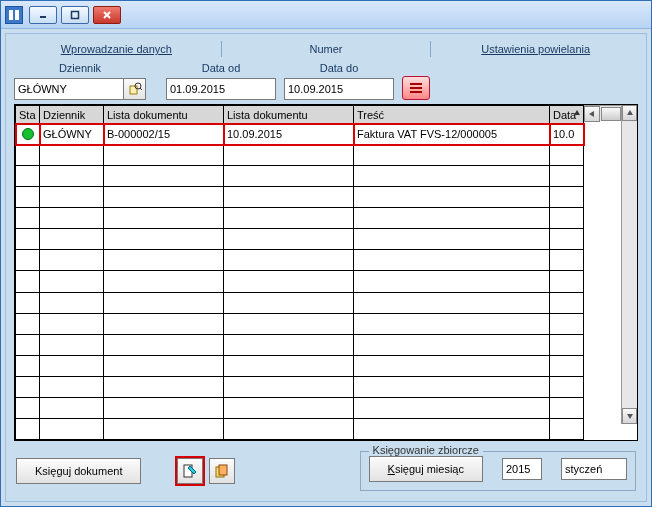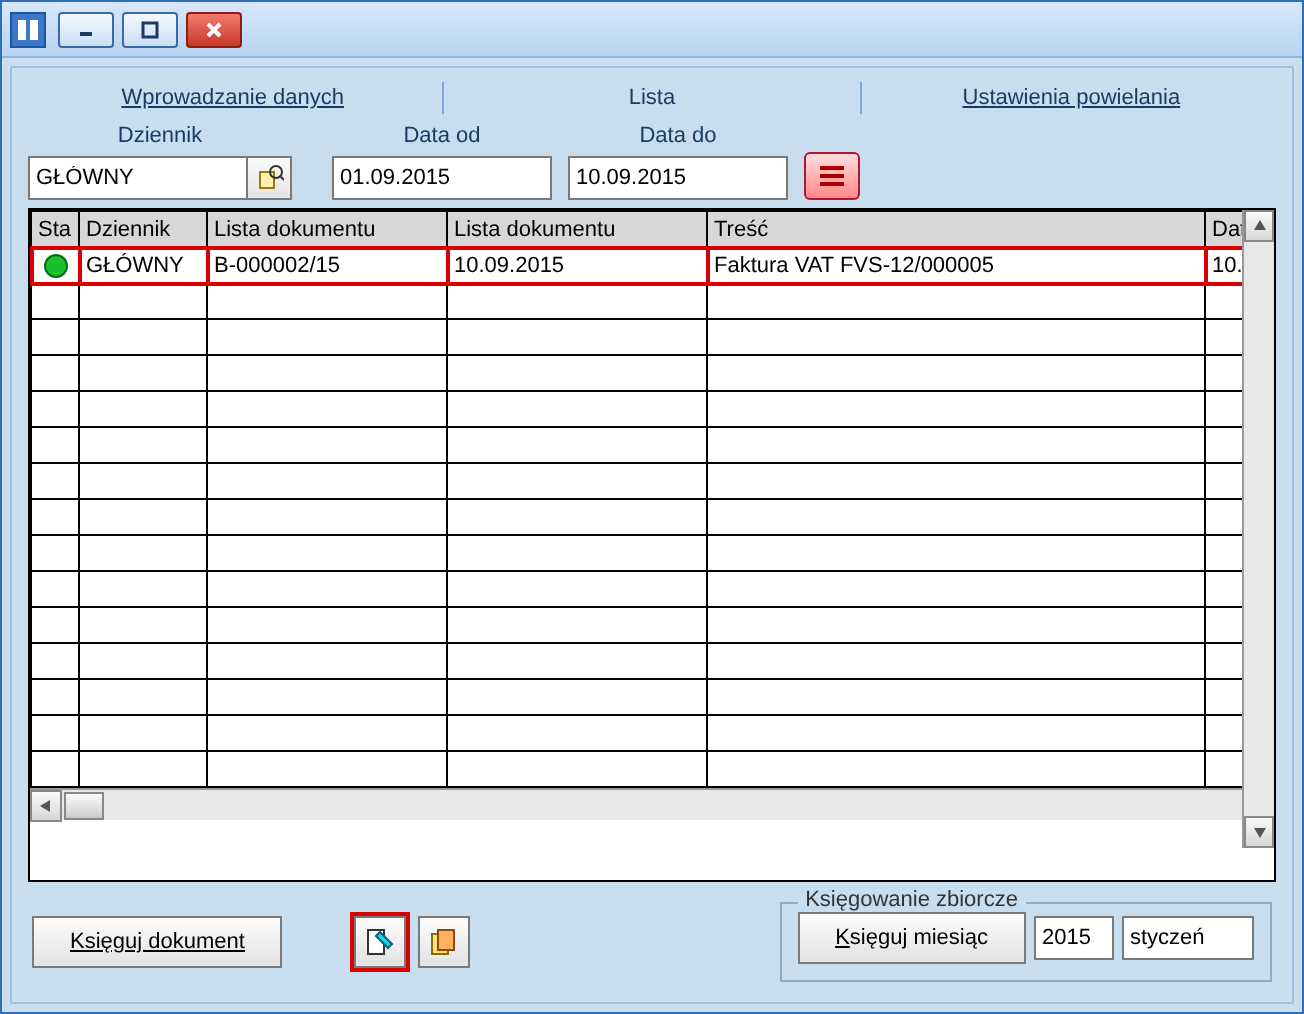"Lista" div.tab { text: Lista -> Numer }
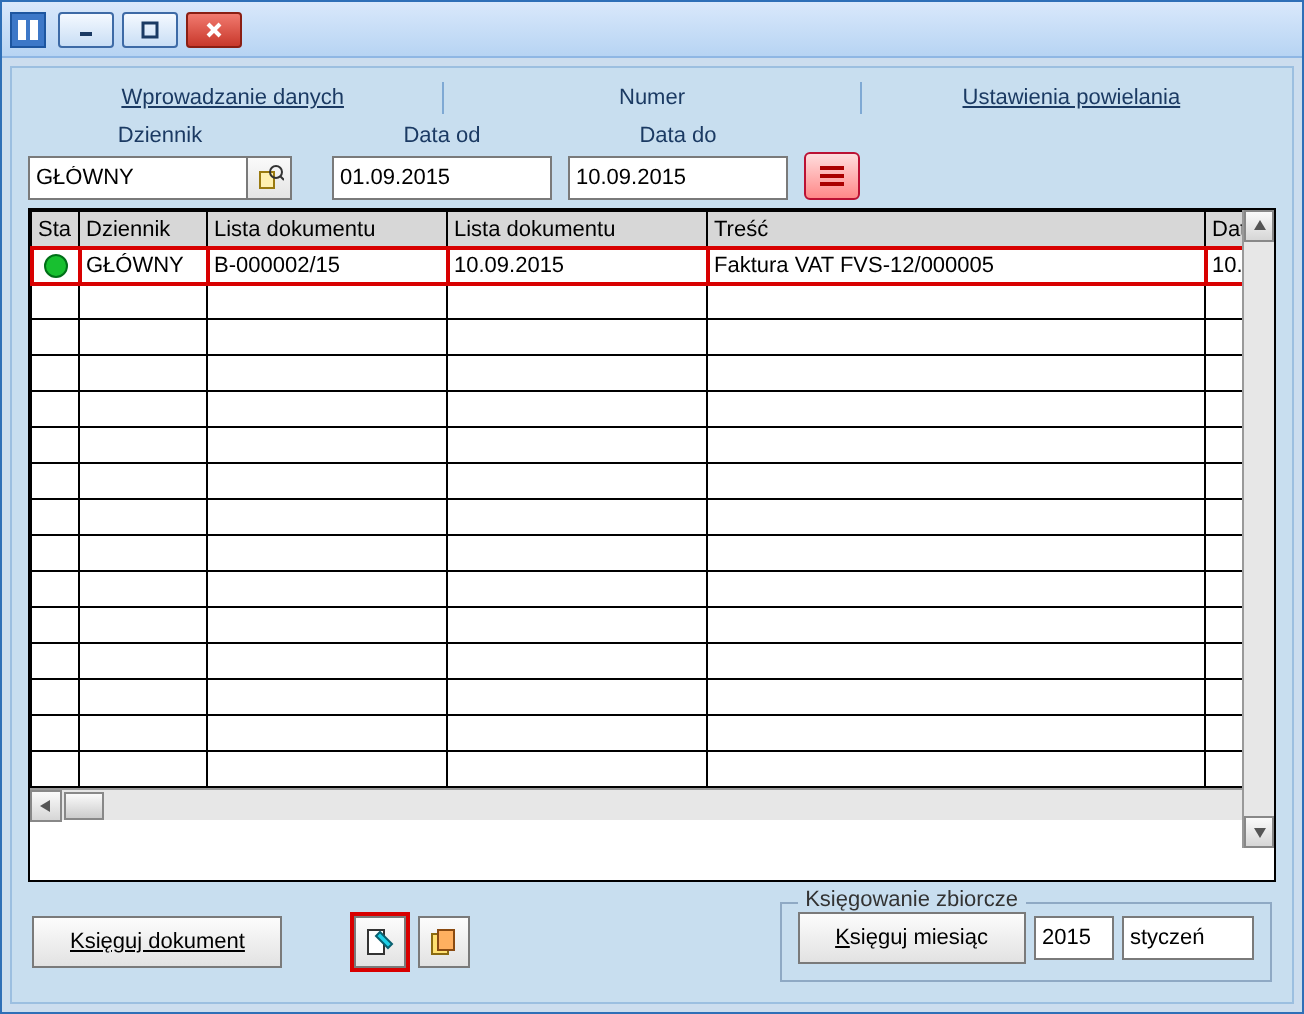"Sta" .grid-wrap { flex-direction: column -> row }
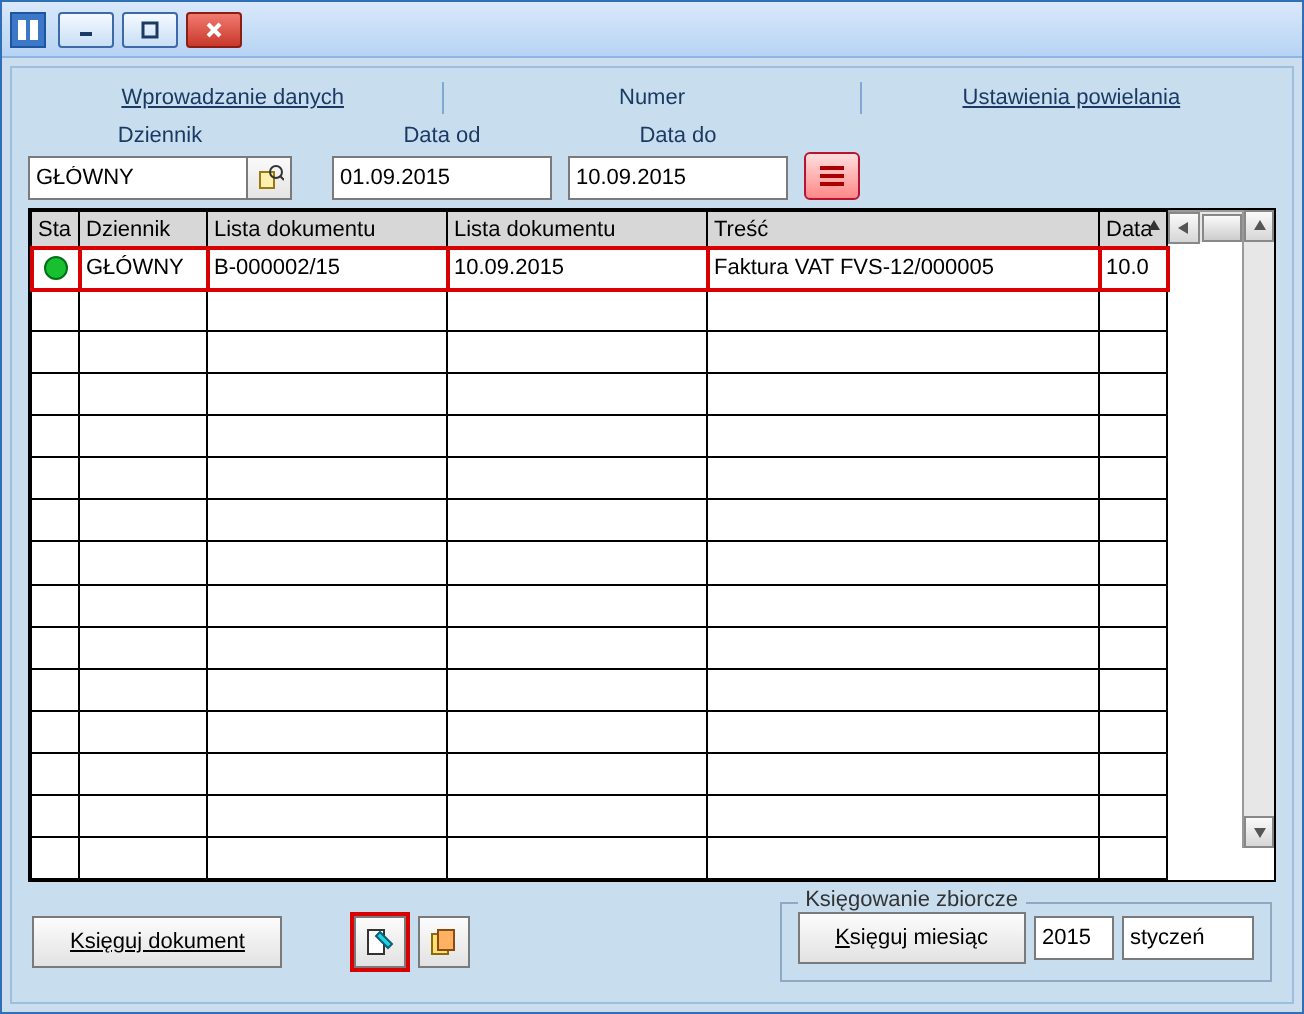"Księgowanie zbiorcze" .fieldset { gap: 4px -> 19px }
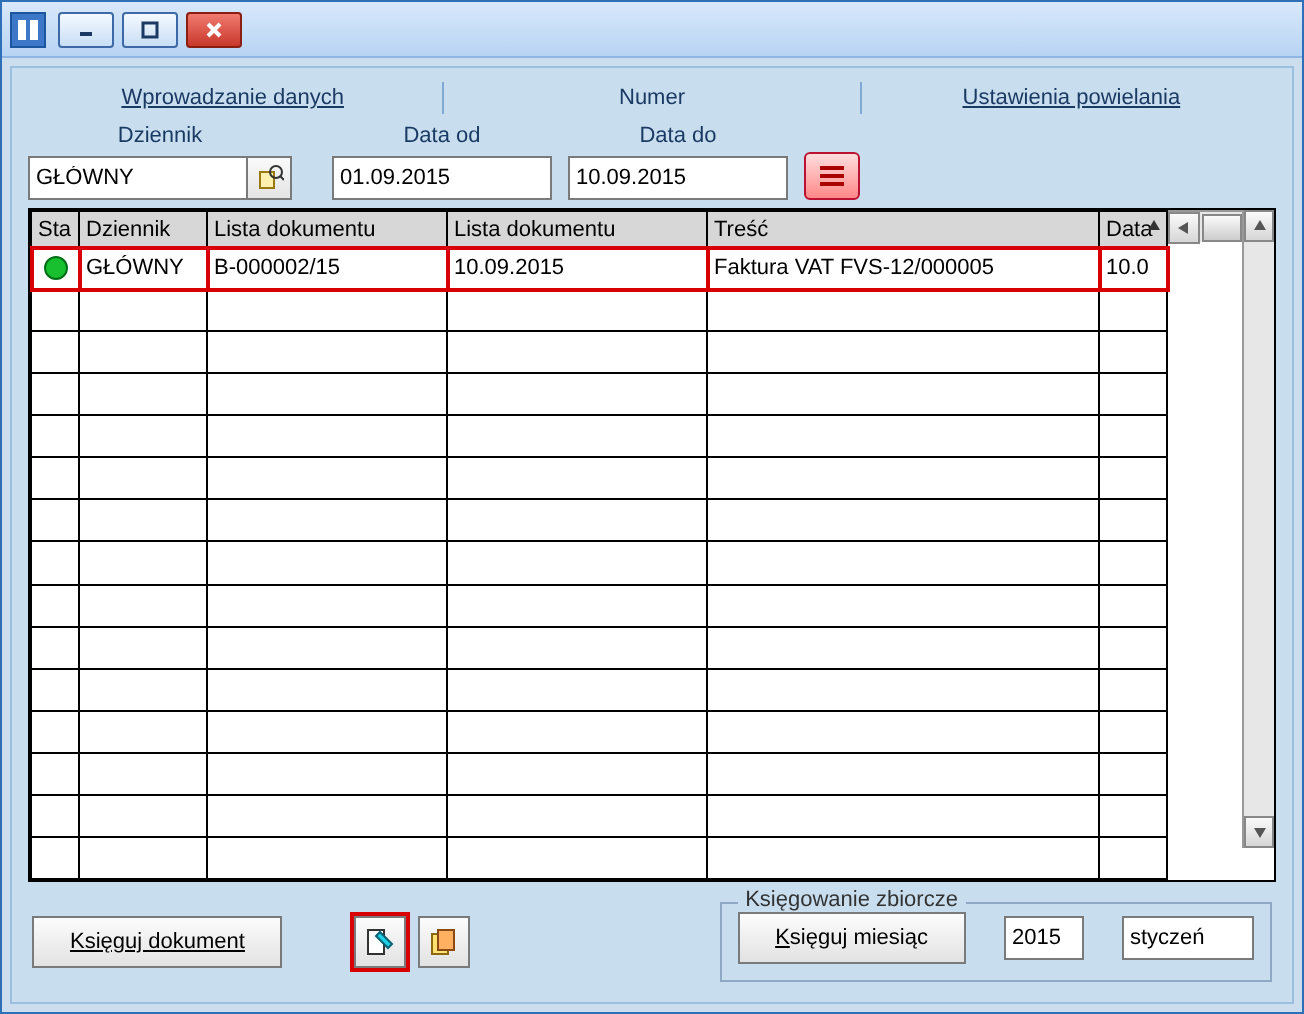"Księguj dokument" .btn { text-decoration: underline -> none }
